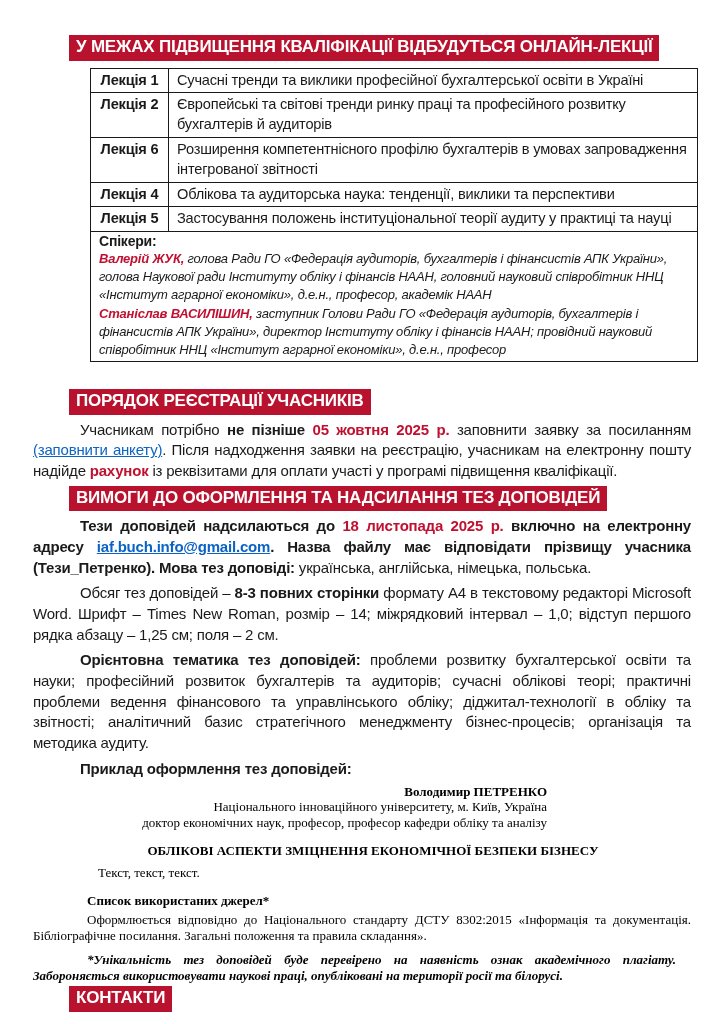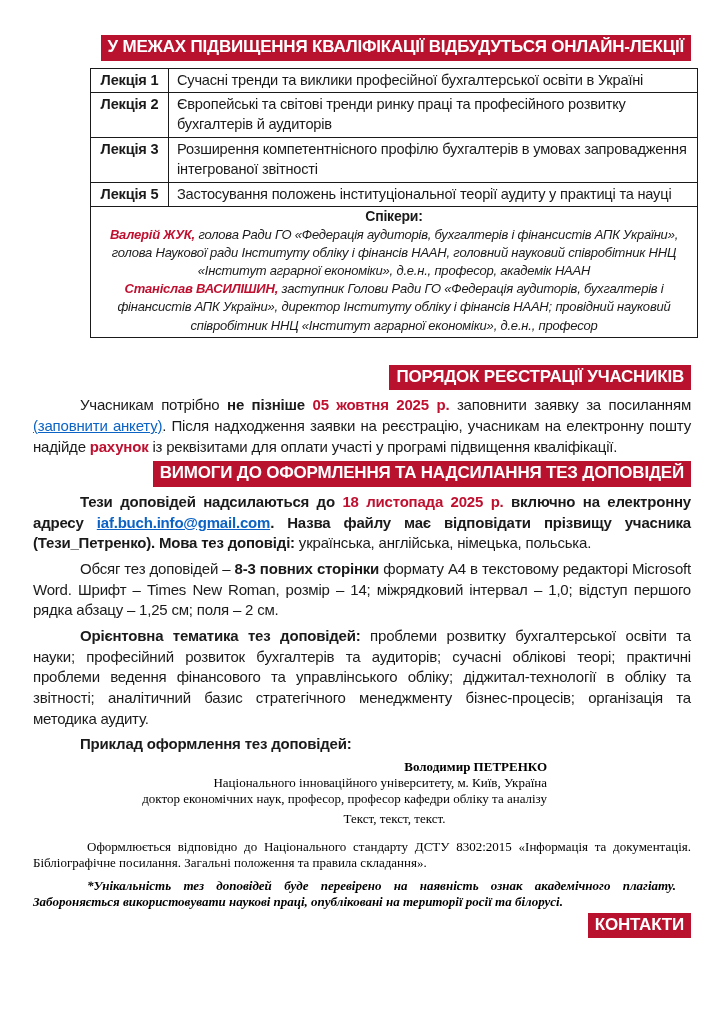"У МЕЖАХ ПІДВИЩЕННЯ КВАЛІФІКАЦІЇ" .banner-row { text-align: right -> left }
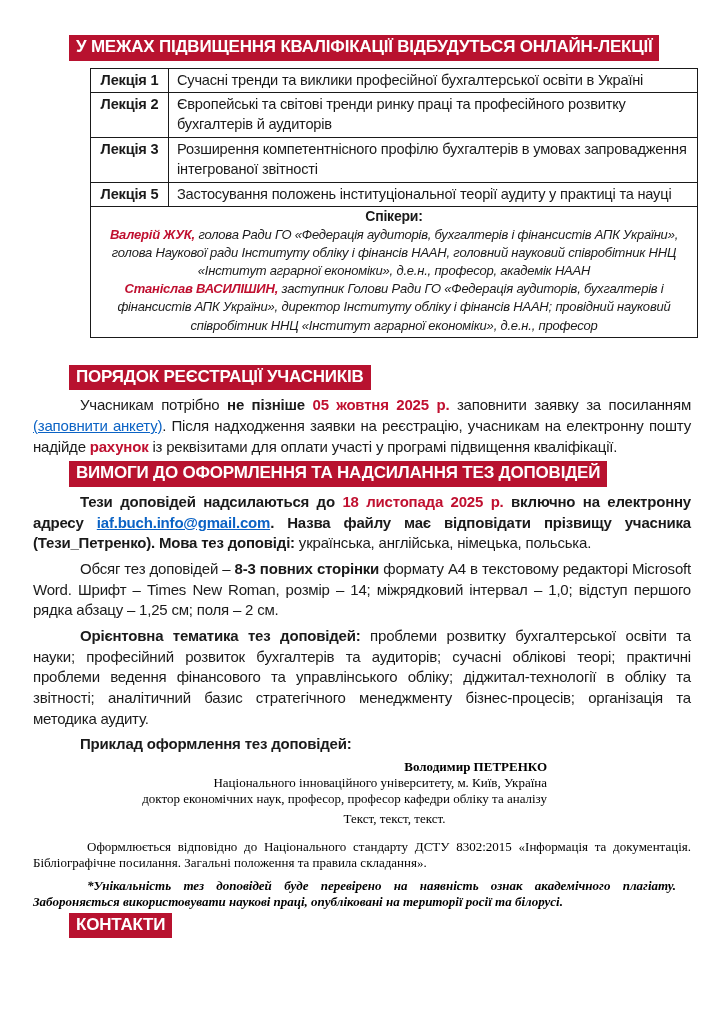"Лекція 3" td.lec-label { text: 3 -> 6 }
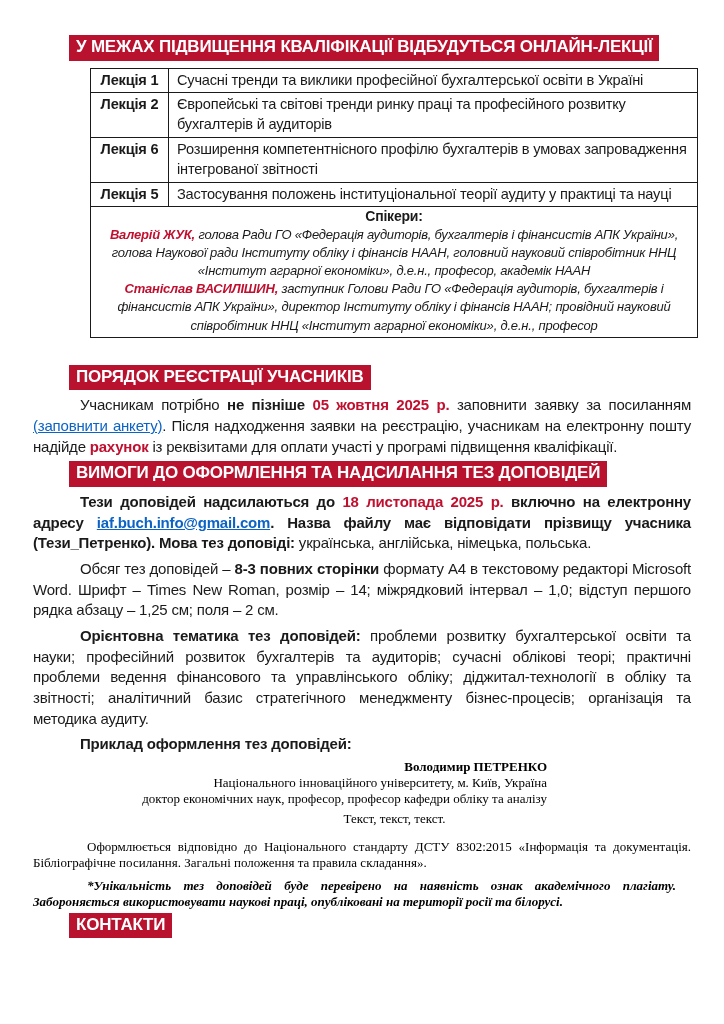"Лекція 4" tr { html: none -> <tr> <td>Лекція 4</td> <td>Облікова та аудиторська наука: тенденції, виклики та перспективи</td> </tr> }
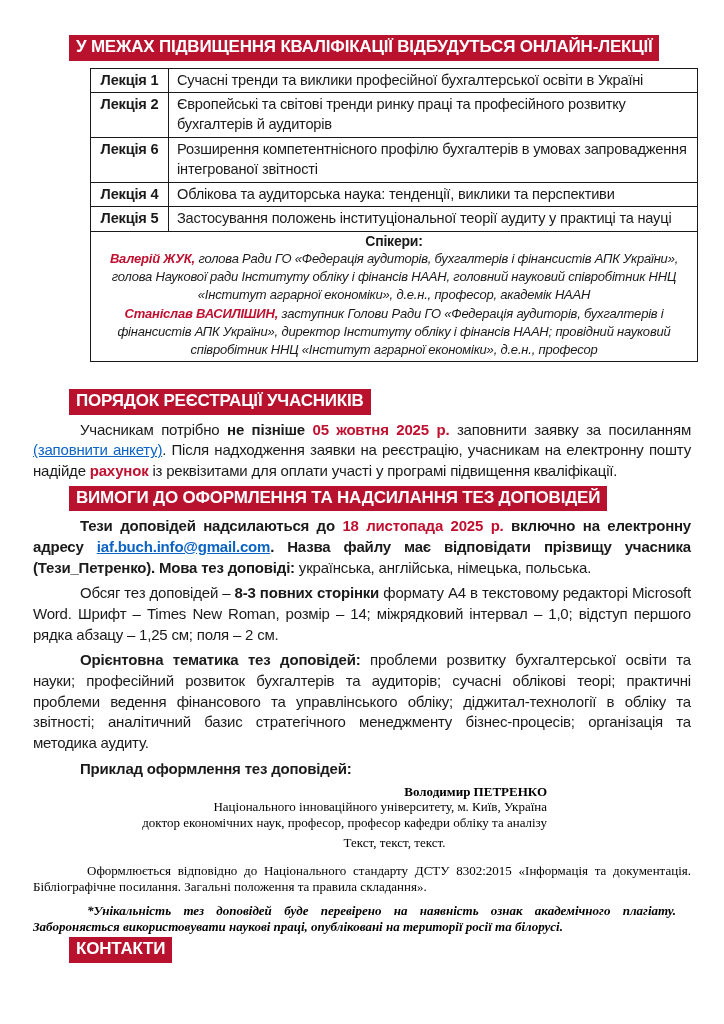"Спікери:" .speakers-cell { text-align: center -> none }
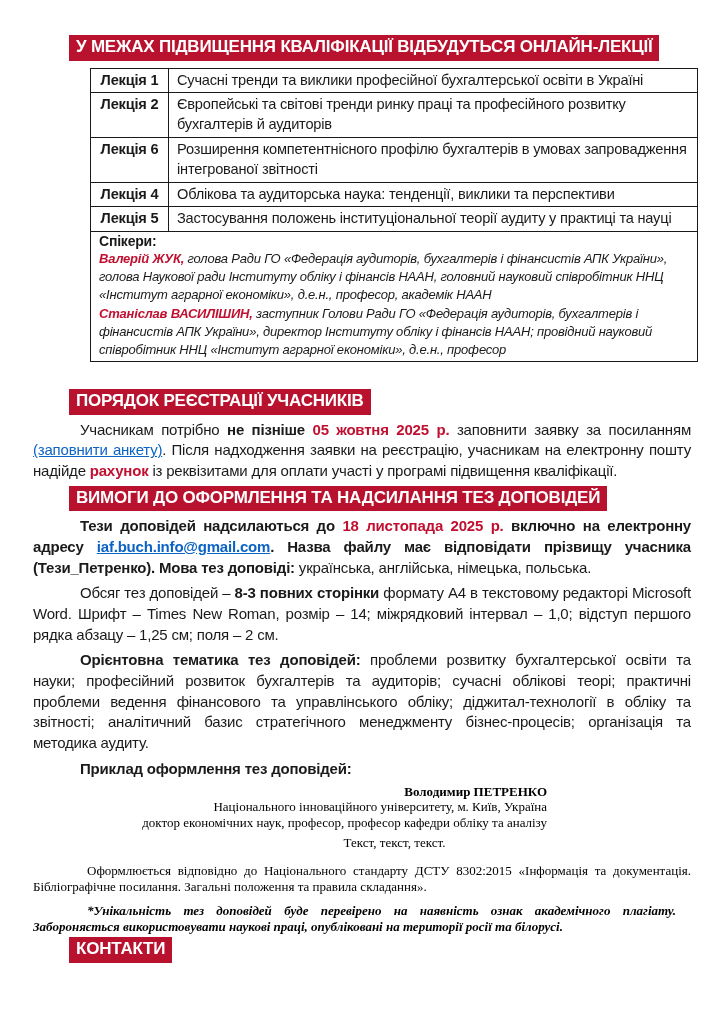"ОБЛІКОВІ АСПЕКТИ ЗМІЦНЕННЯ ЕКОНОМІЧНОЇ" div.ser { html: none -> <div>ОБЛІКОВІ АСПЕКТИ ЗМІЦНЕННЯ ЕКОНОМІЧНОЇ БЕЗПЕКИ БІЗНЕСУ</div> }
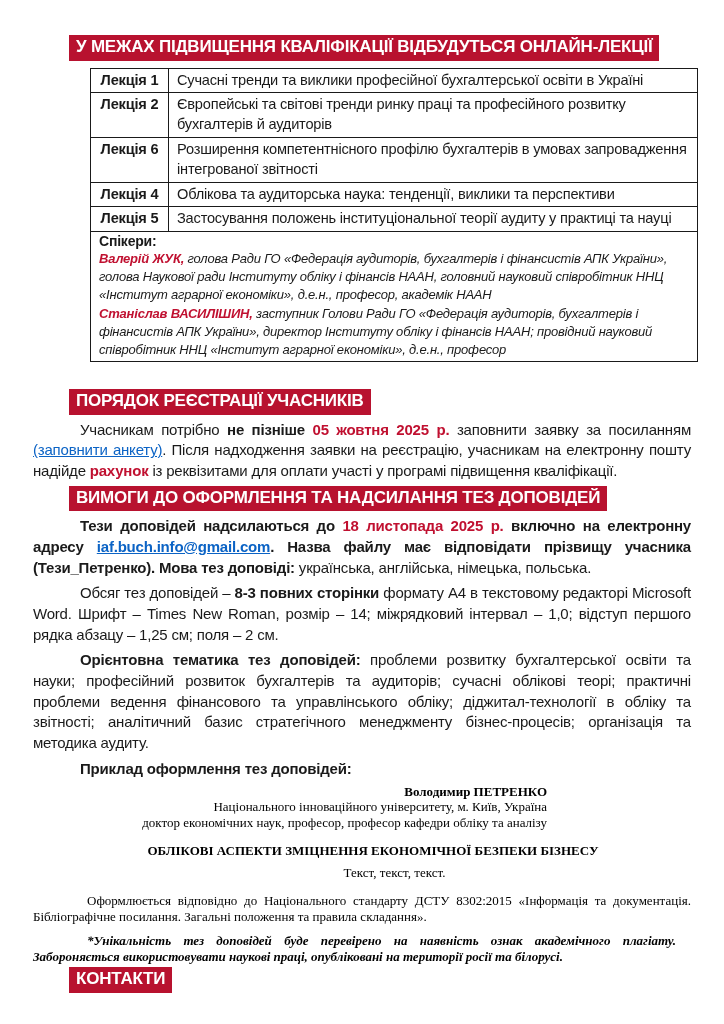"Текст, текст, текст." .ex-body { text-align: center -> none }
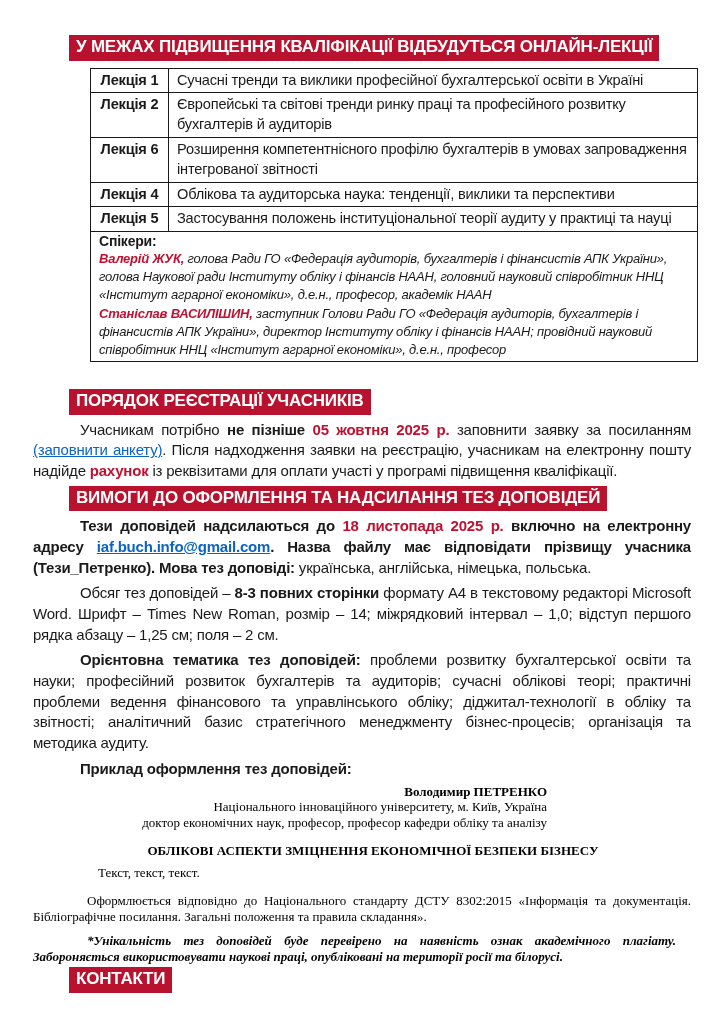"Список використаних джерел*" div.ser { html: none -> <div>Список використаних джерел*</div> }
